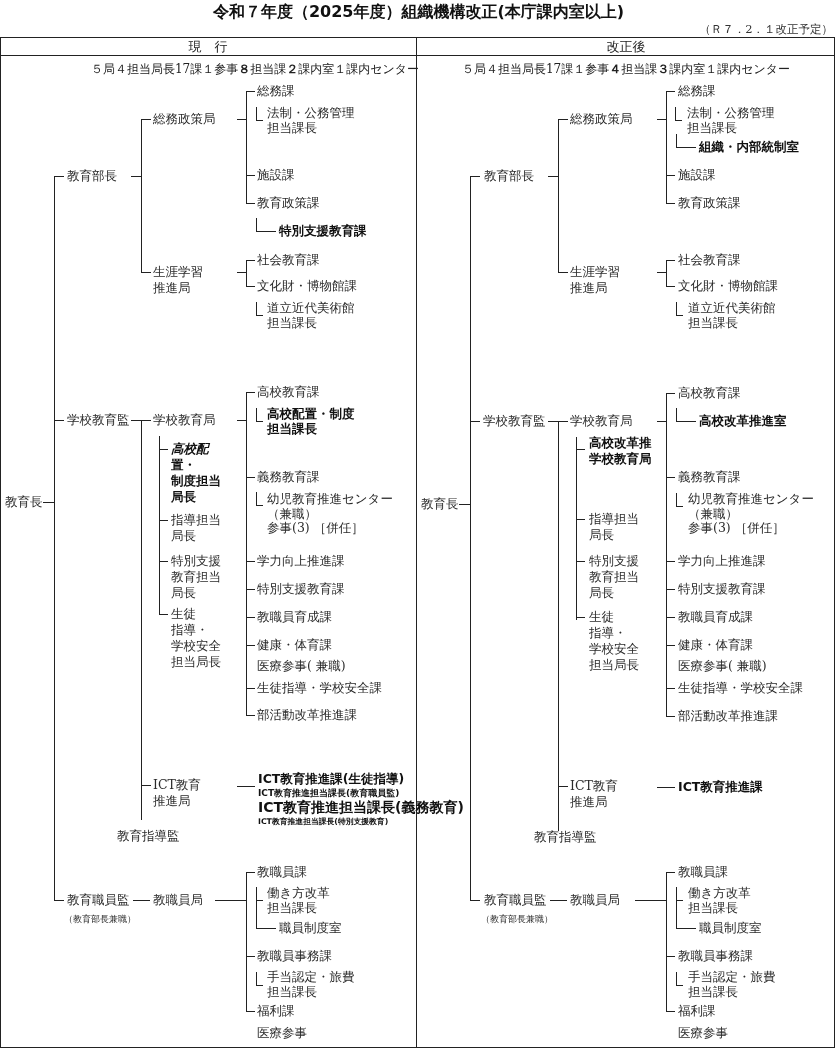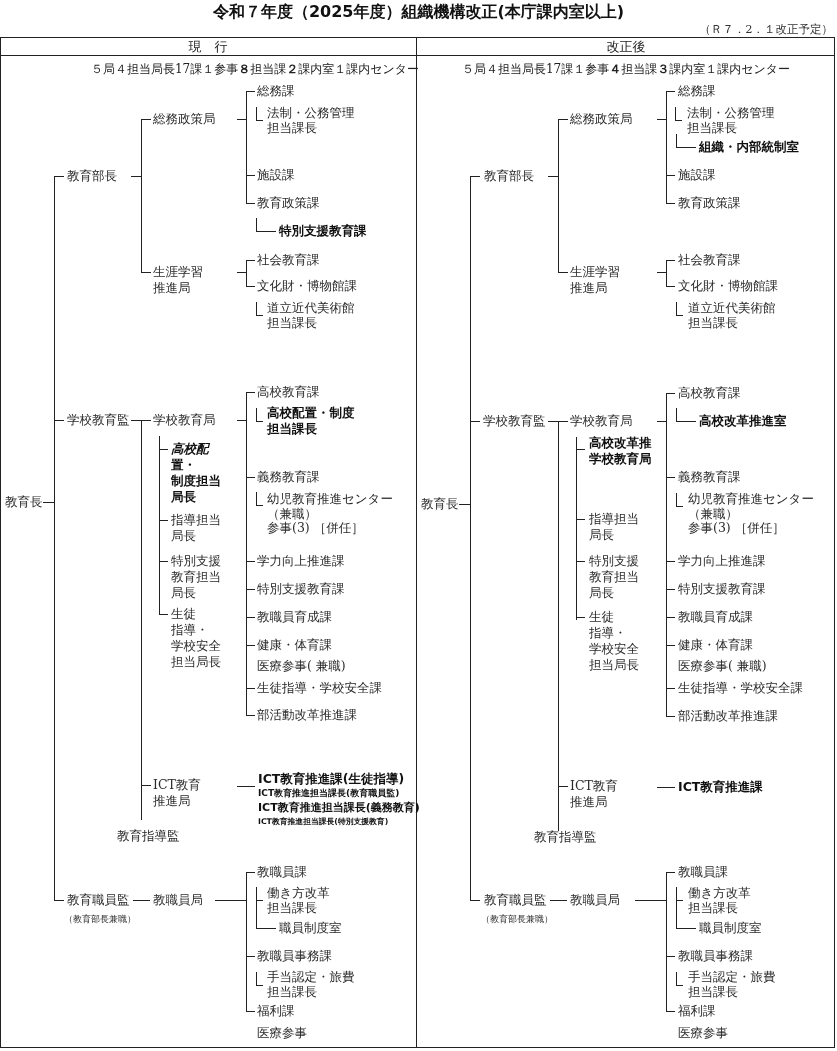"高校配置・制度" div.t { font-family: Liberation Serif, serif -> none }
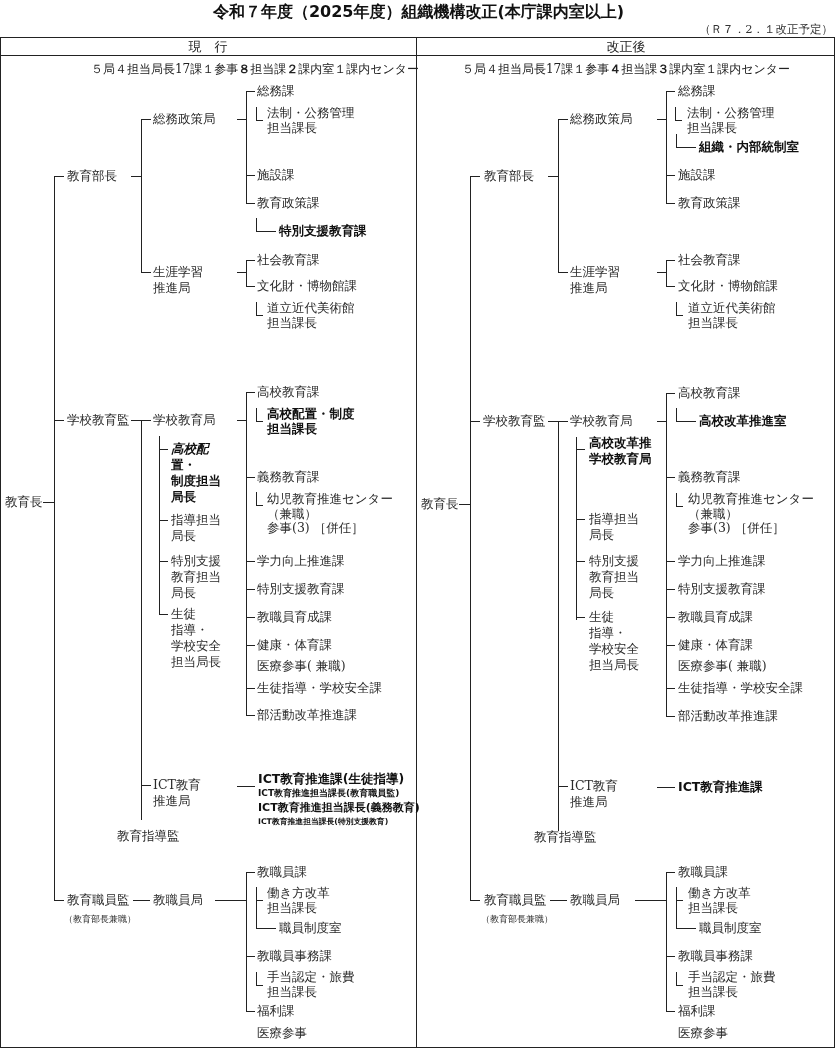"ICT教育推進担当課長(義務教育)" div.t { font-size: 11px -> 14px }
